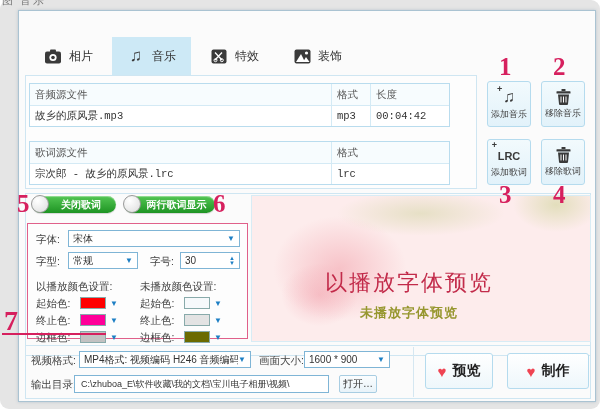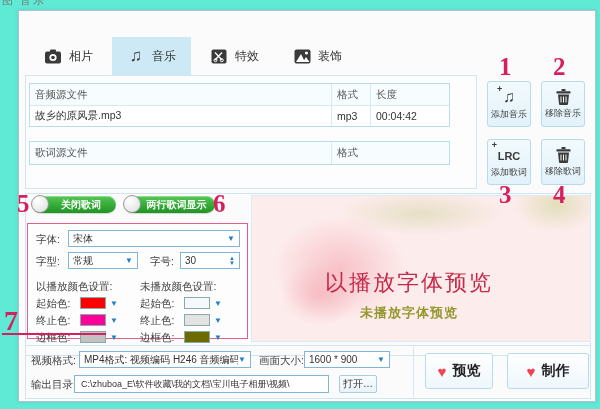"图 音乐" .canvas { background: #5eead4 -> #e5e5e5; border-radius: none -> 9px }
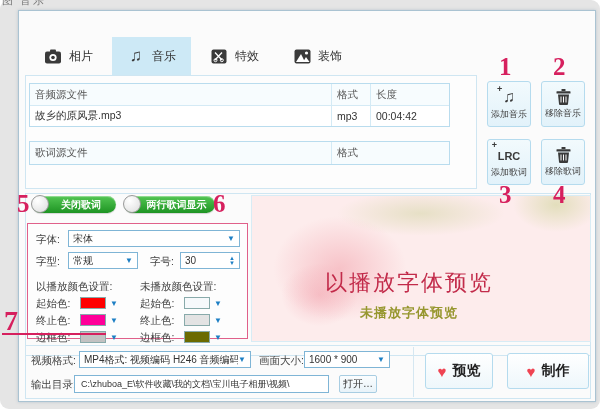"音频源文件" .td { font-family: none -> Liberation Mono, monospace }
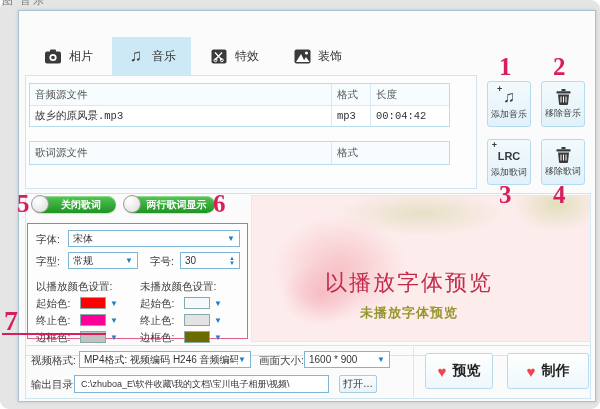"宗次郎 - 故乡的原风景.lrc" div.tr { html: none -> <div> <div>宗次郎 - 故乡的原风景.lrc</div> <div>lrc</div> </div> }
